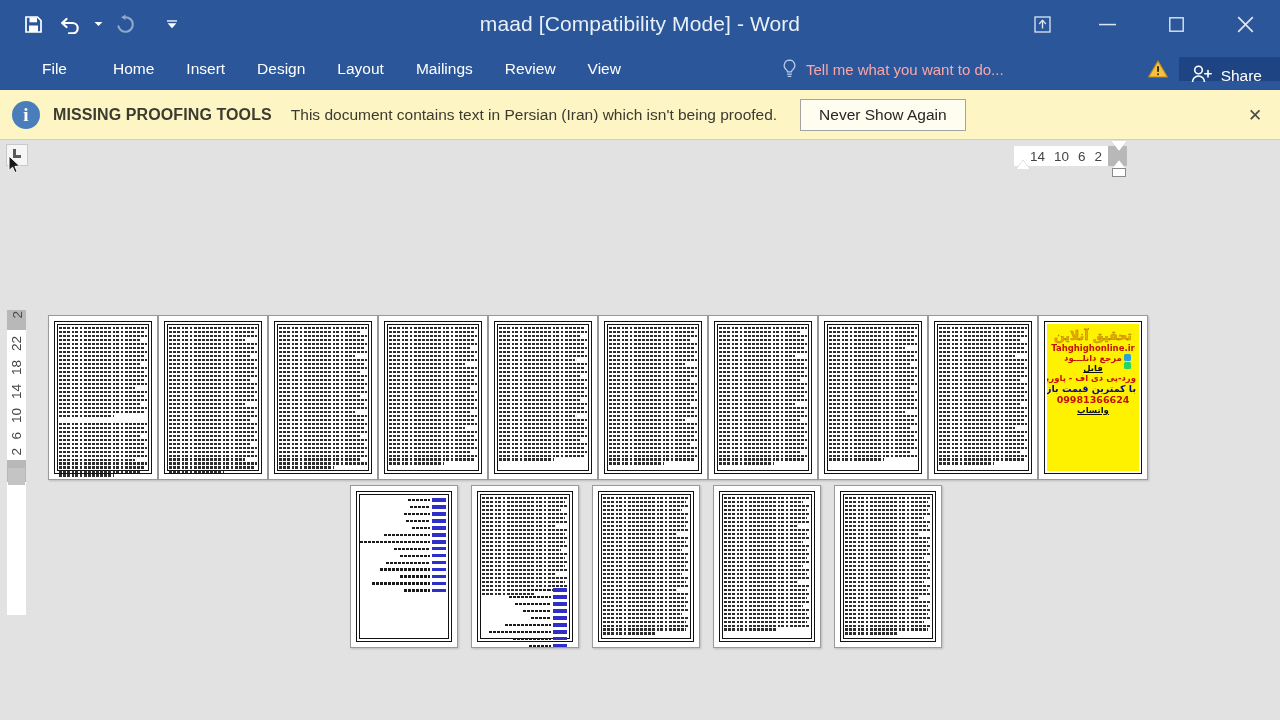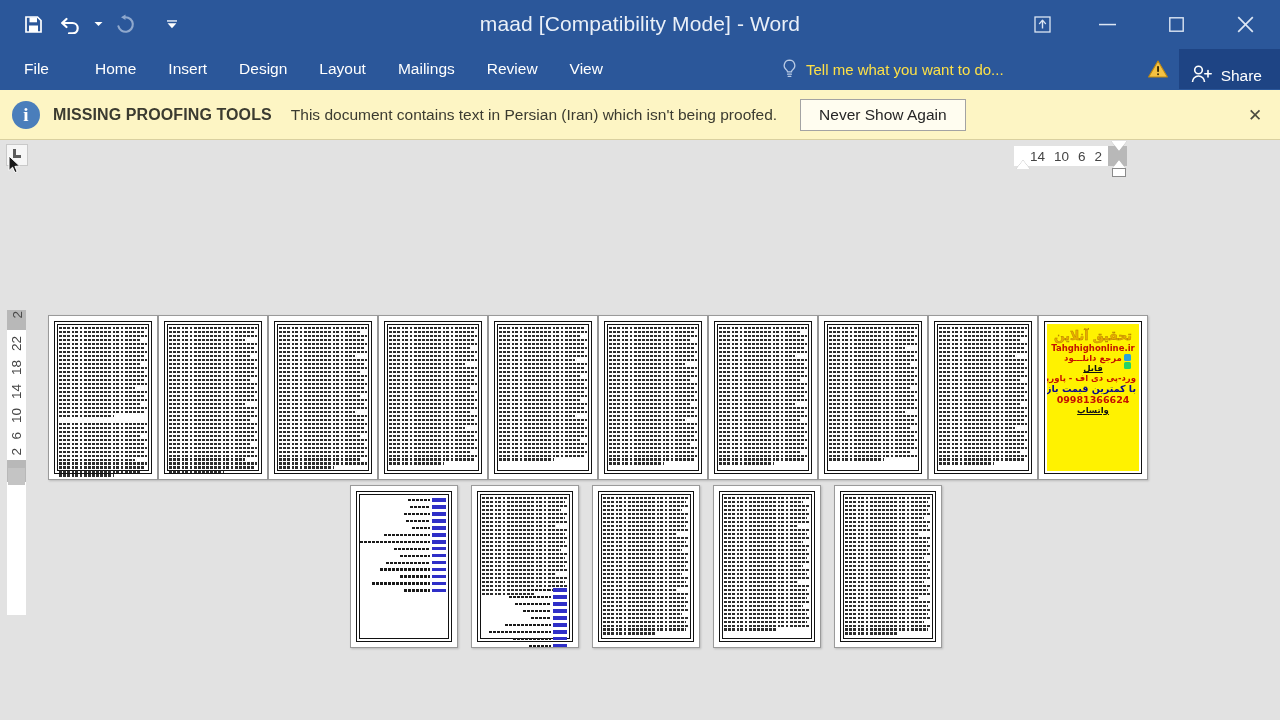"File" .tab.file { padding-left: 24px -> 42px }
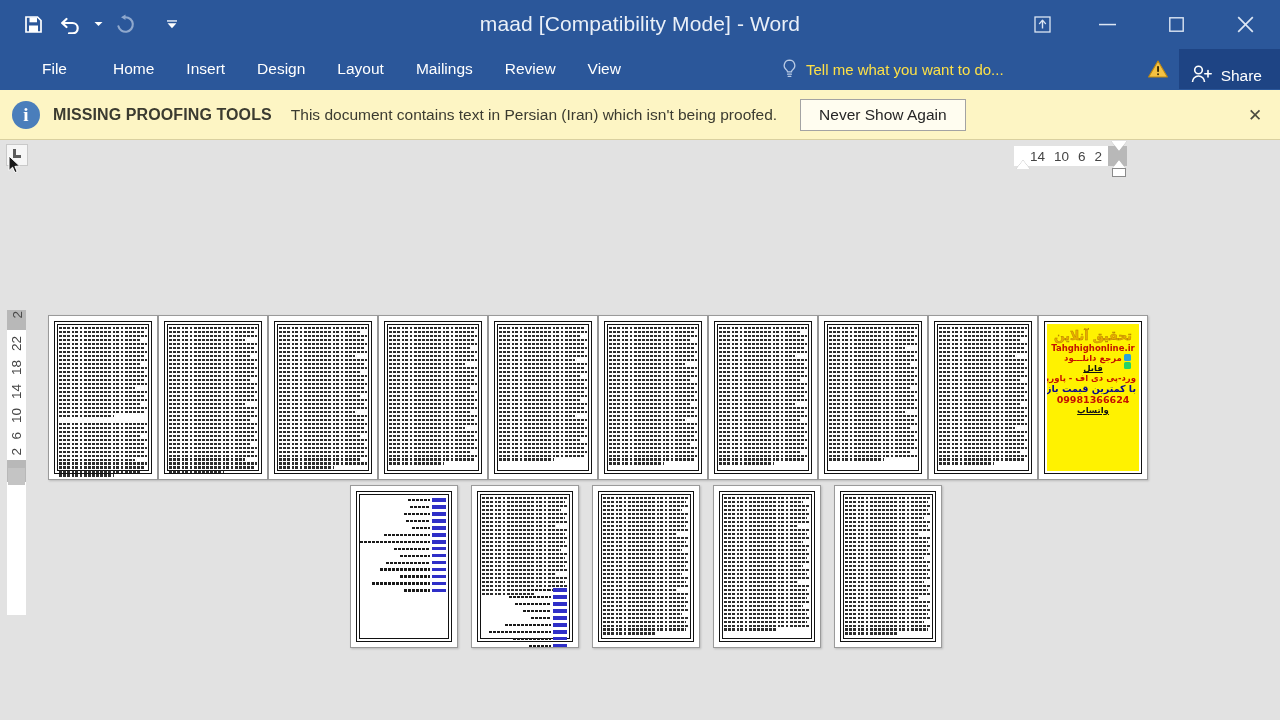"Tell me what you want" .tellme { color: #fde047 -> #fca5a5 }
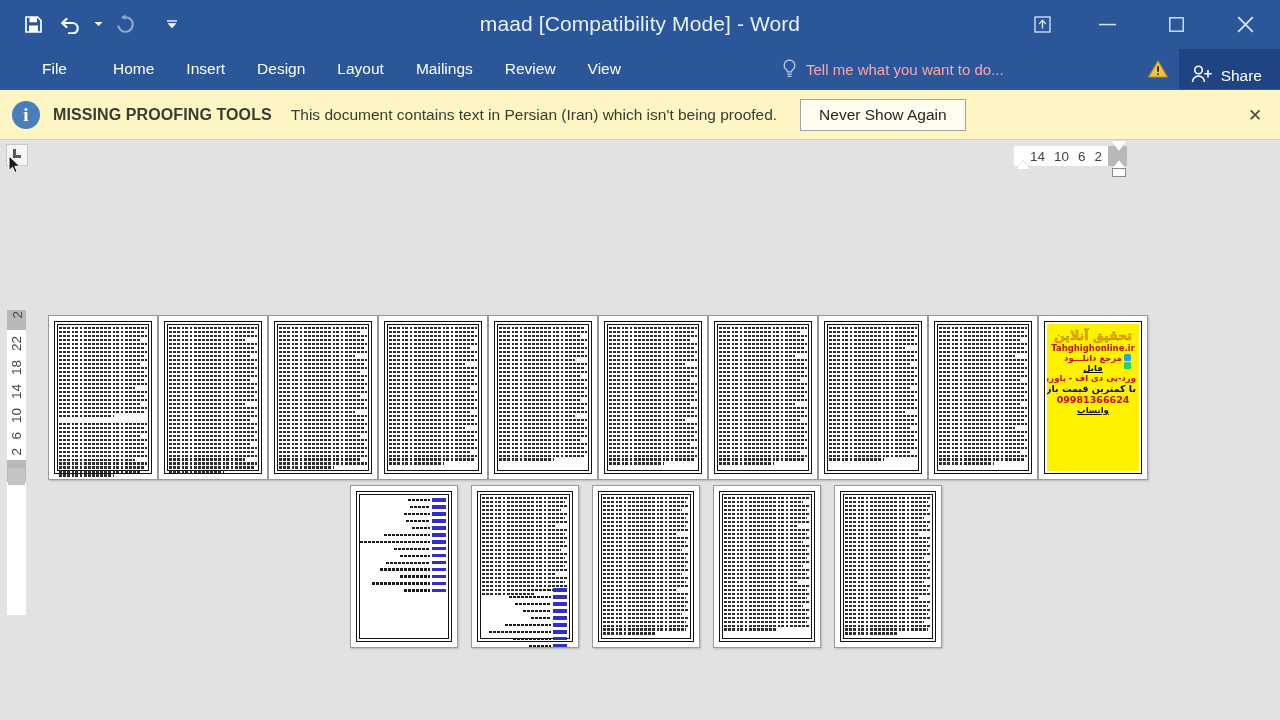"Share" .share-btn { height: 40px -> 24px }
